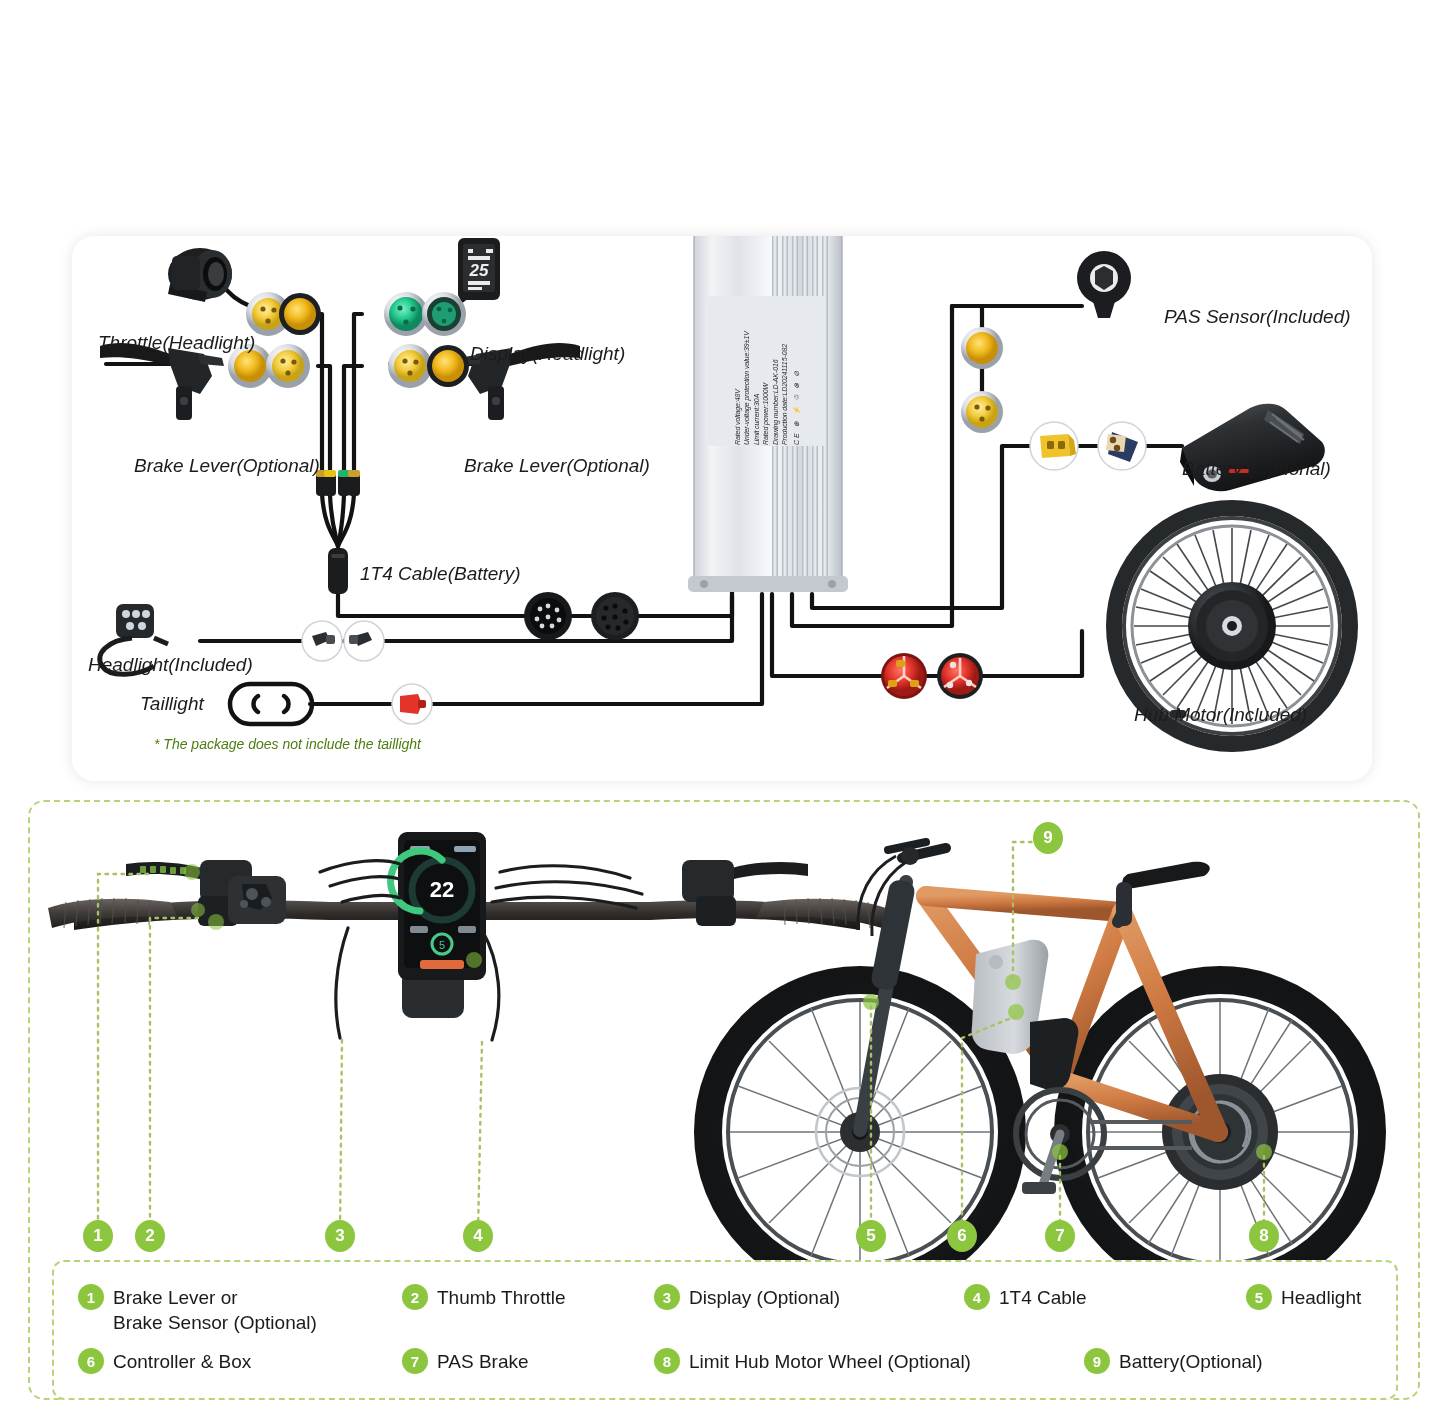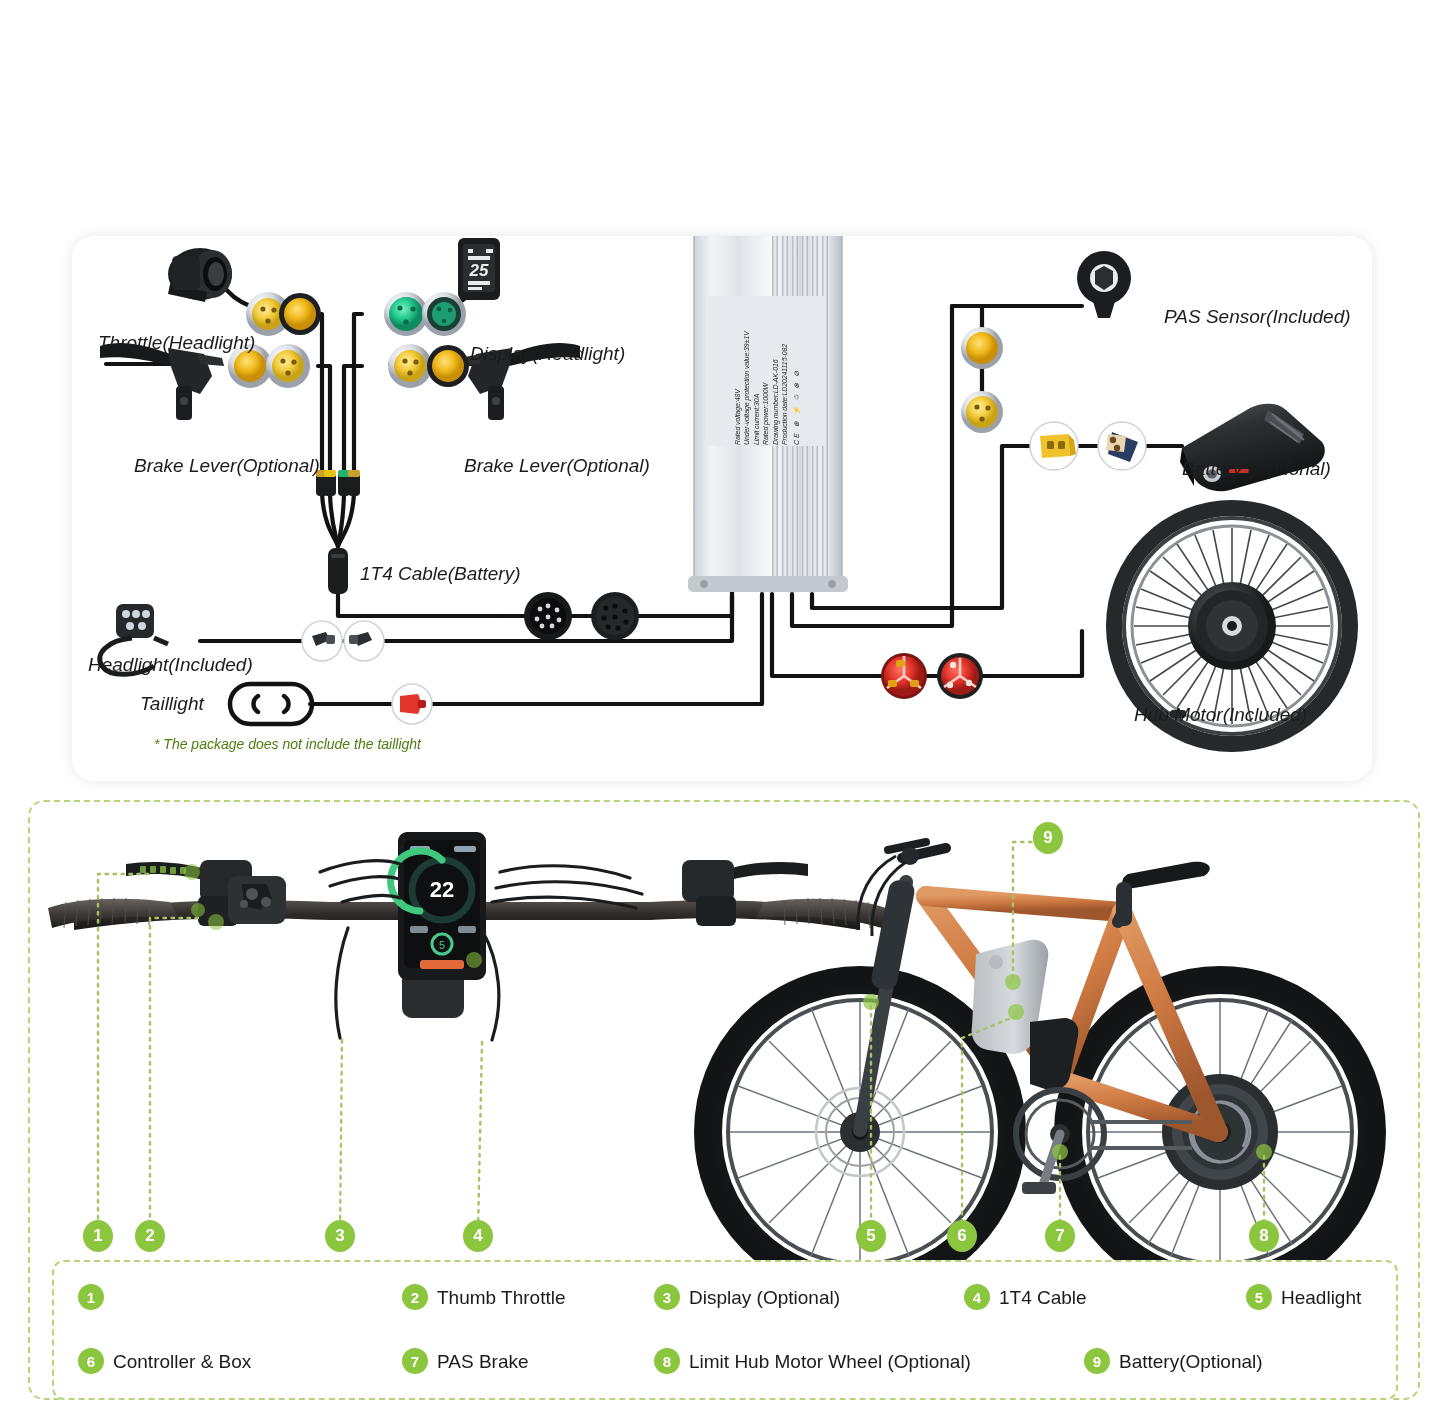"Brake Lever or" div.legend-text { html: none -> <div>Brake Lever or Brake Sensor (Optional)</div> }
